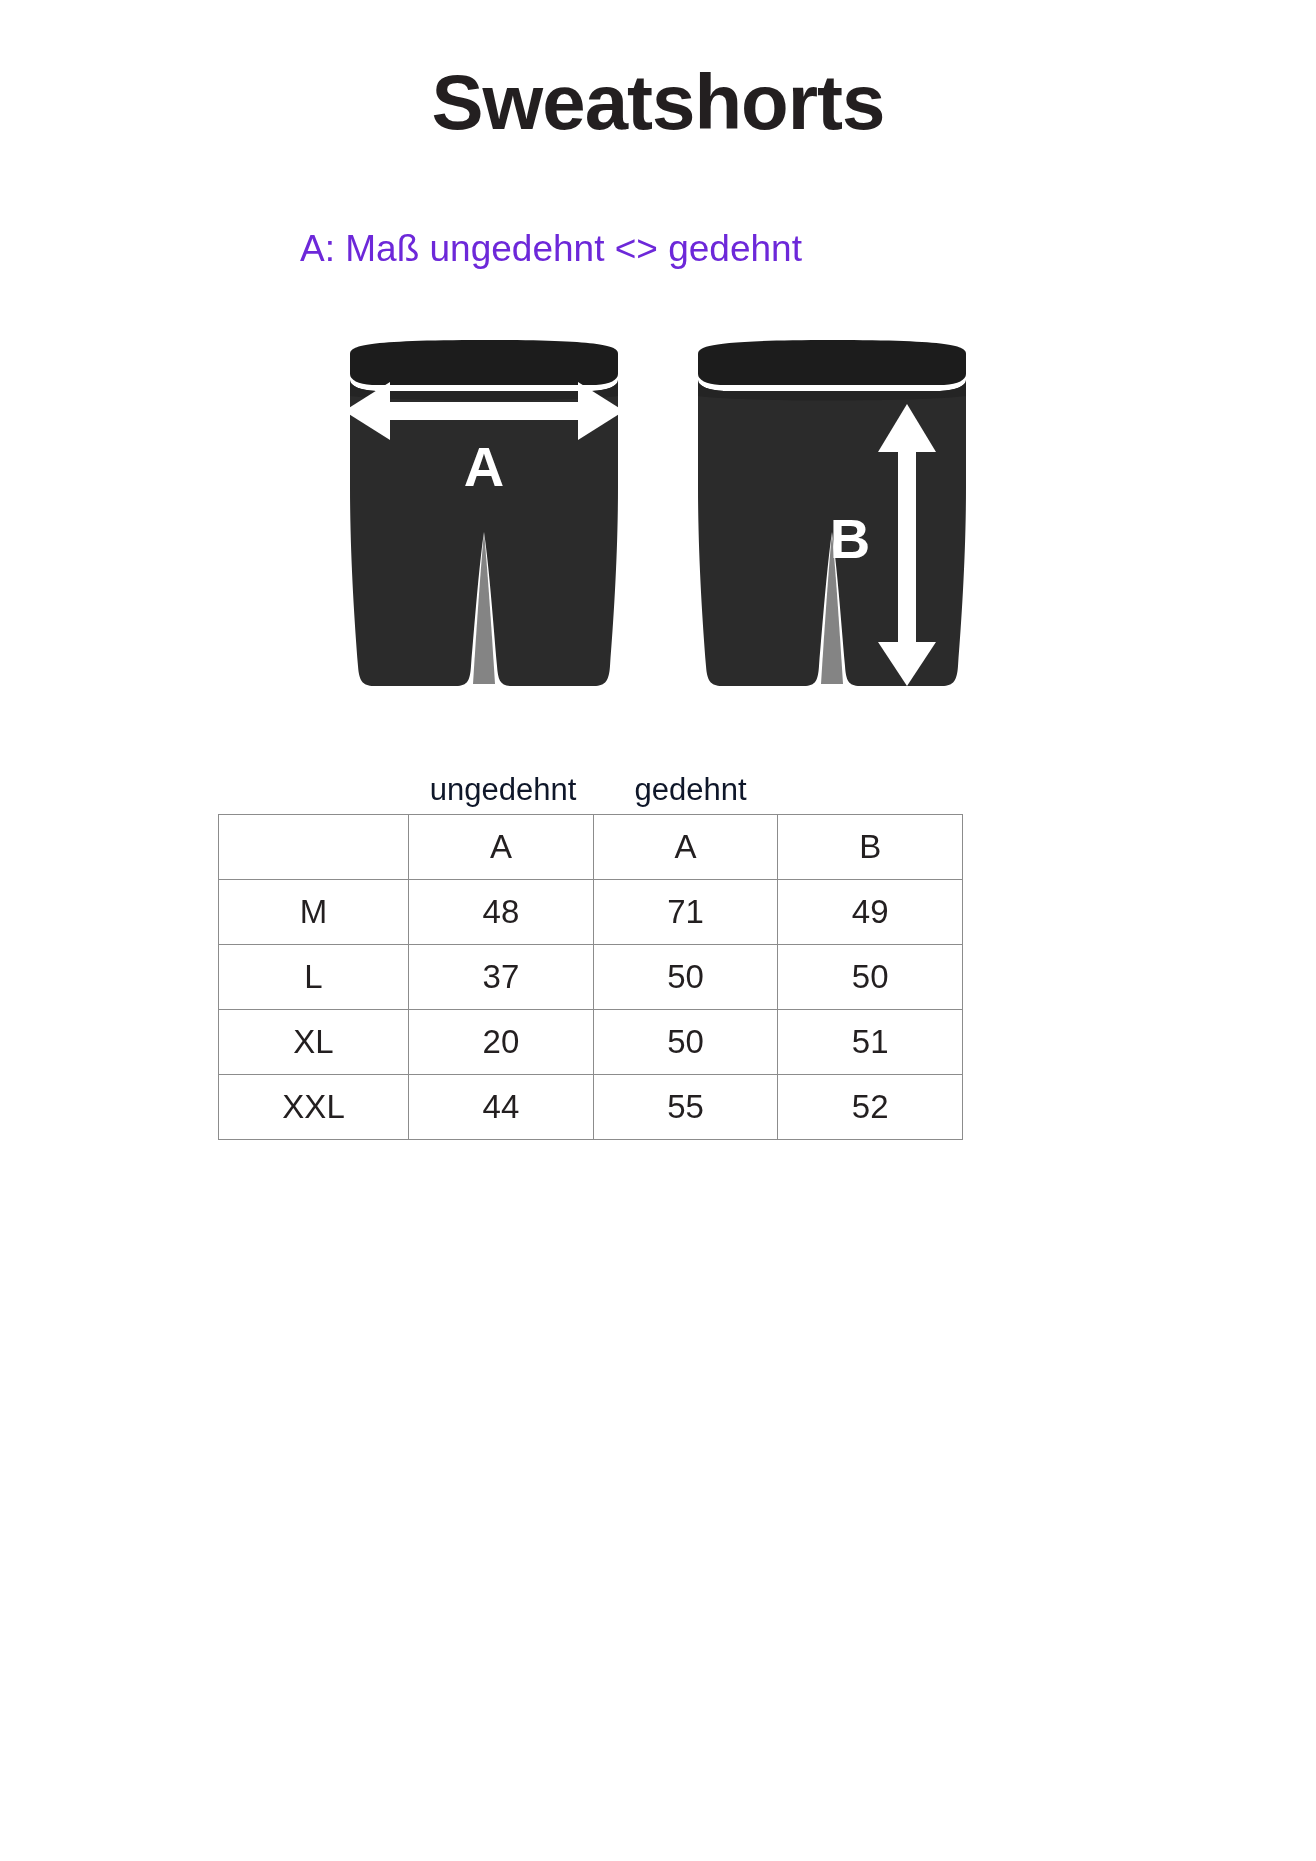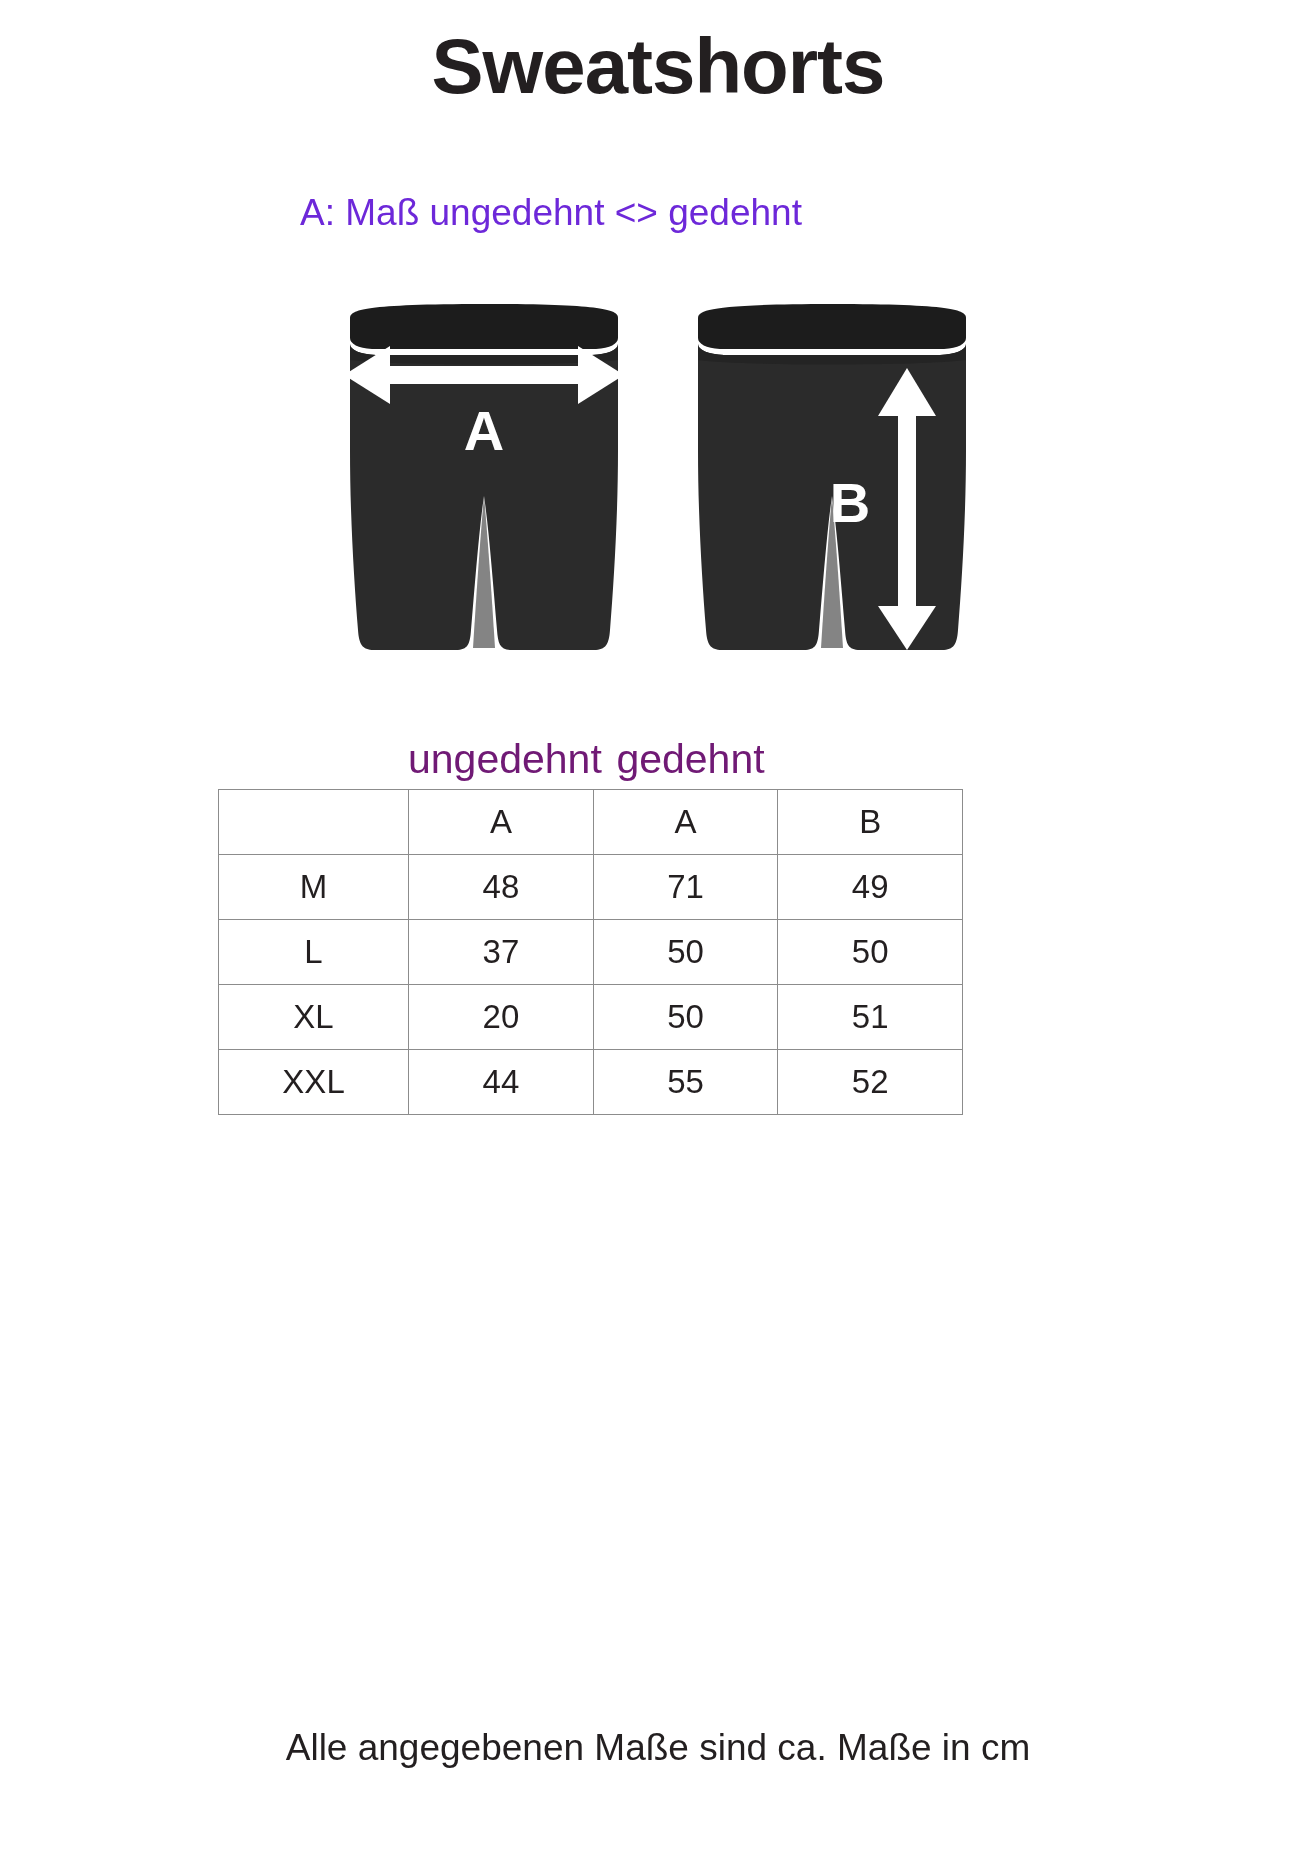"Sweatshorts" .title { margin-top: 26px -> 62px }
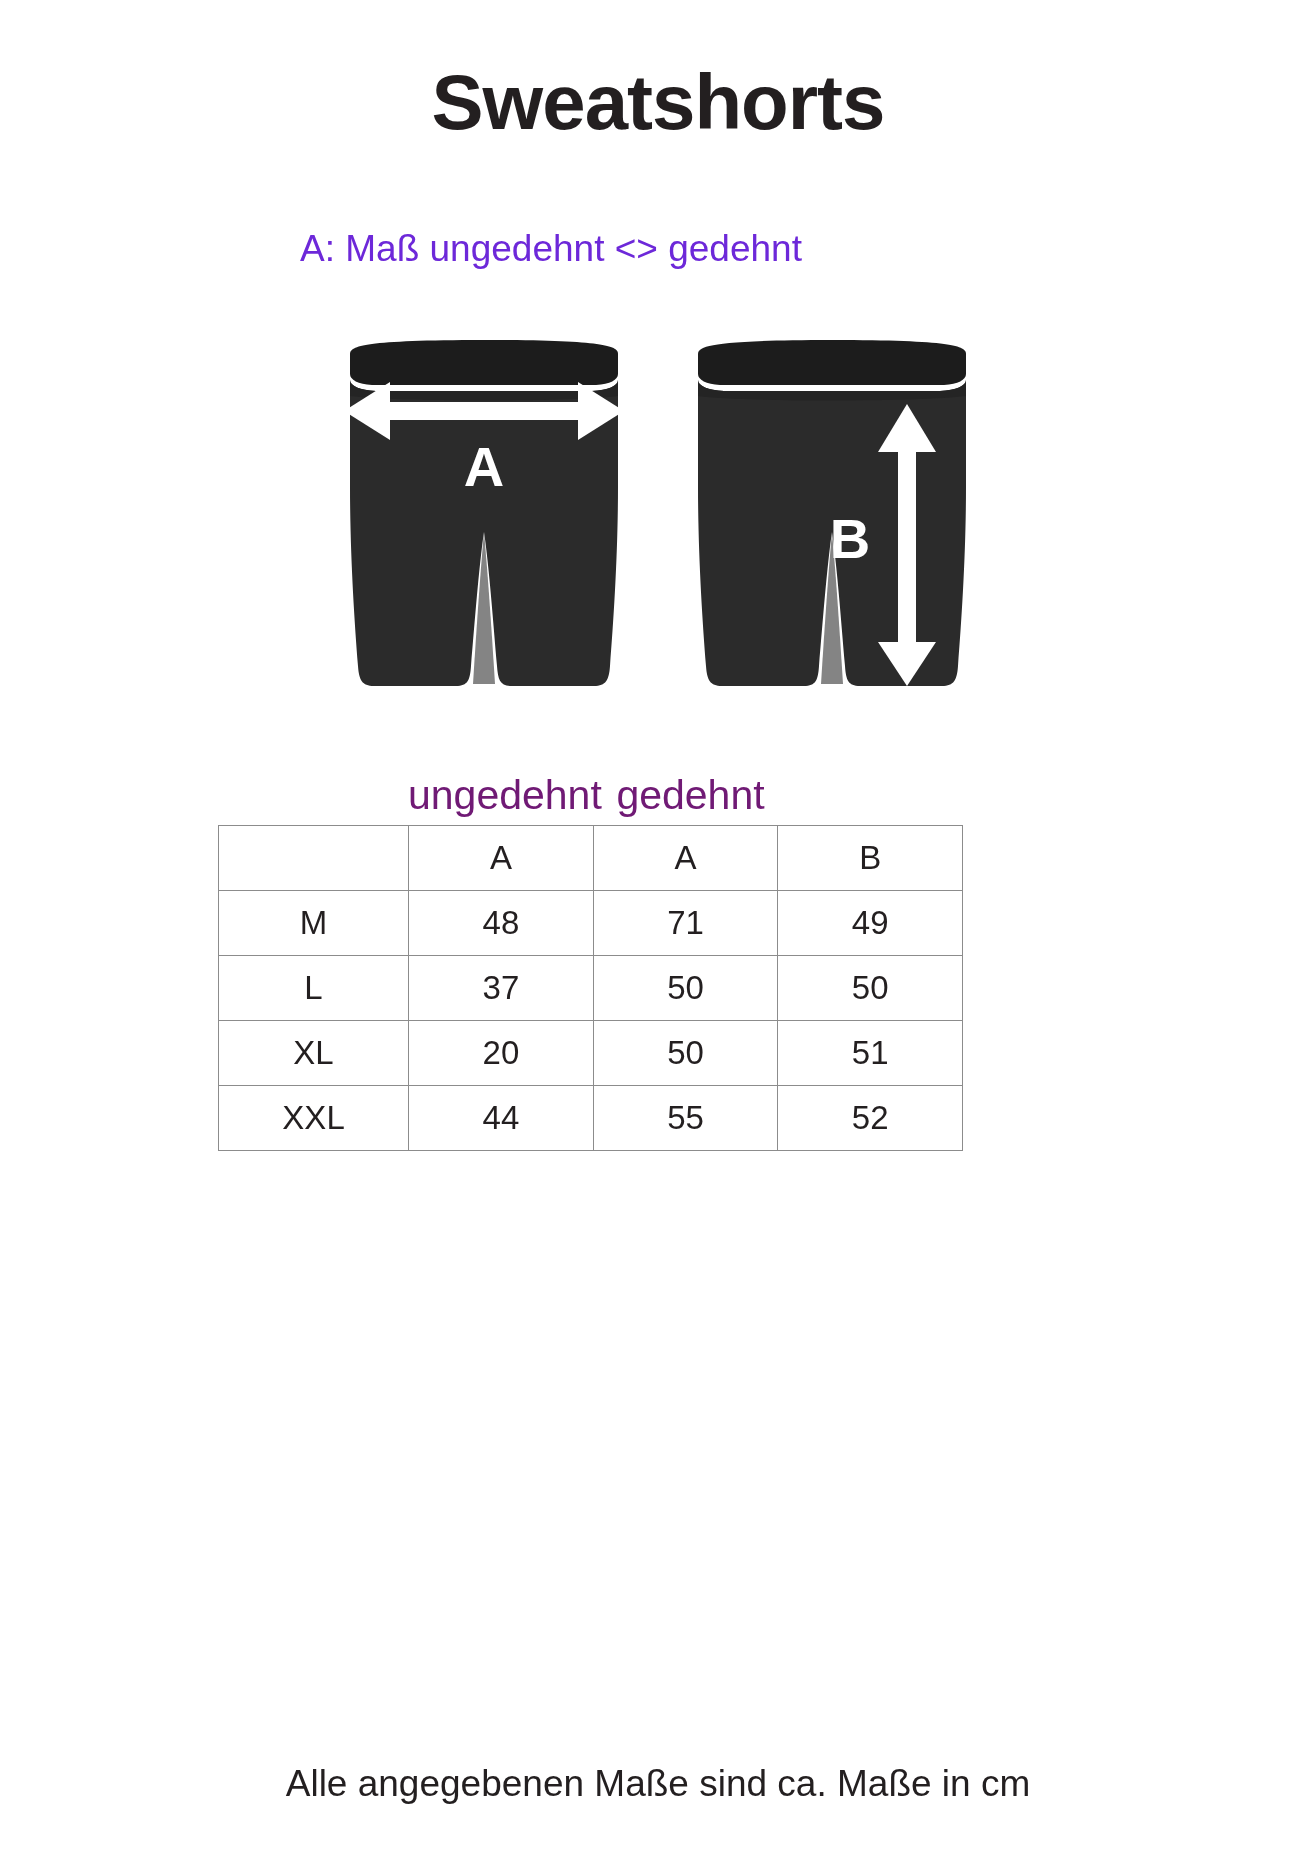"ungedehnt" .col-heads { color: #701a75 -> #0f172a; font-size: 41px -> 31px }
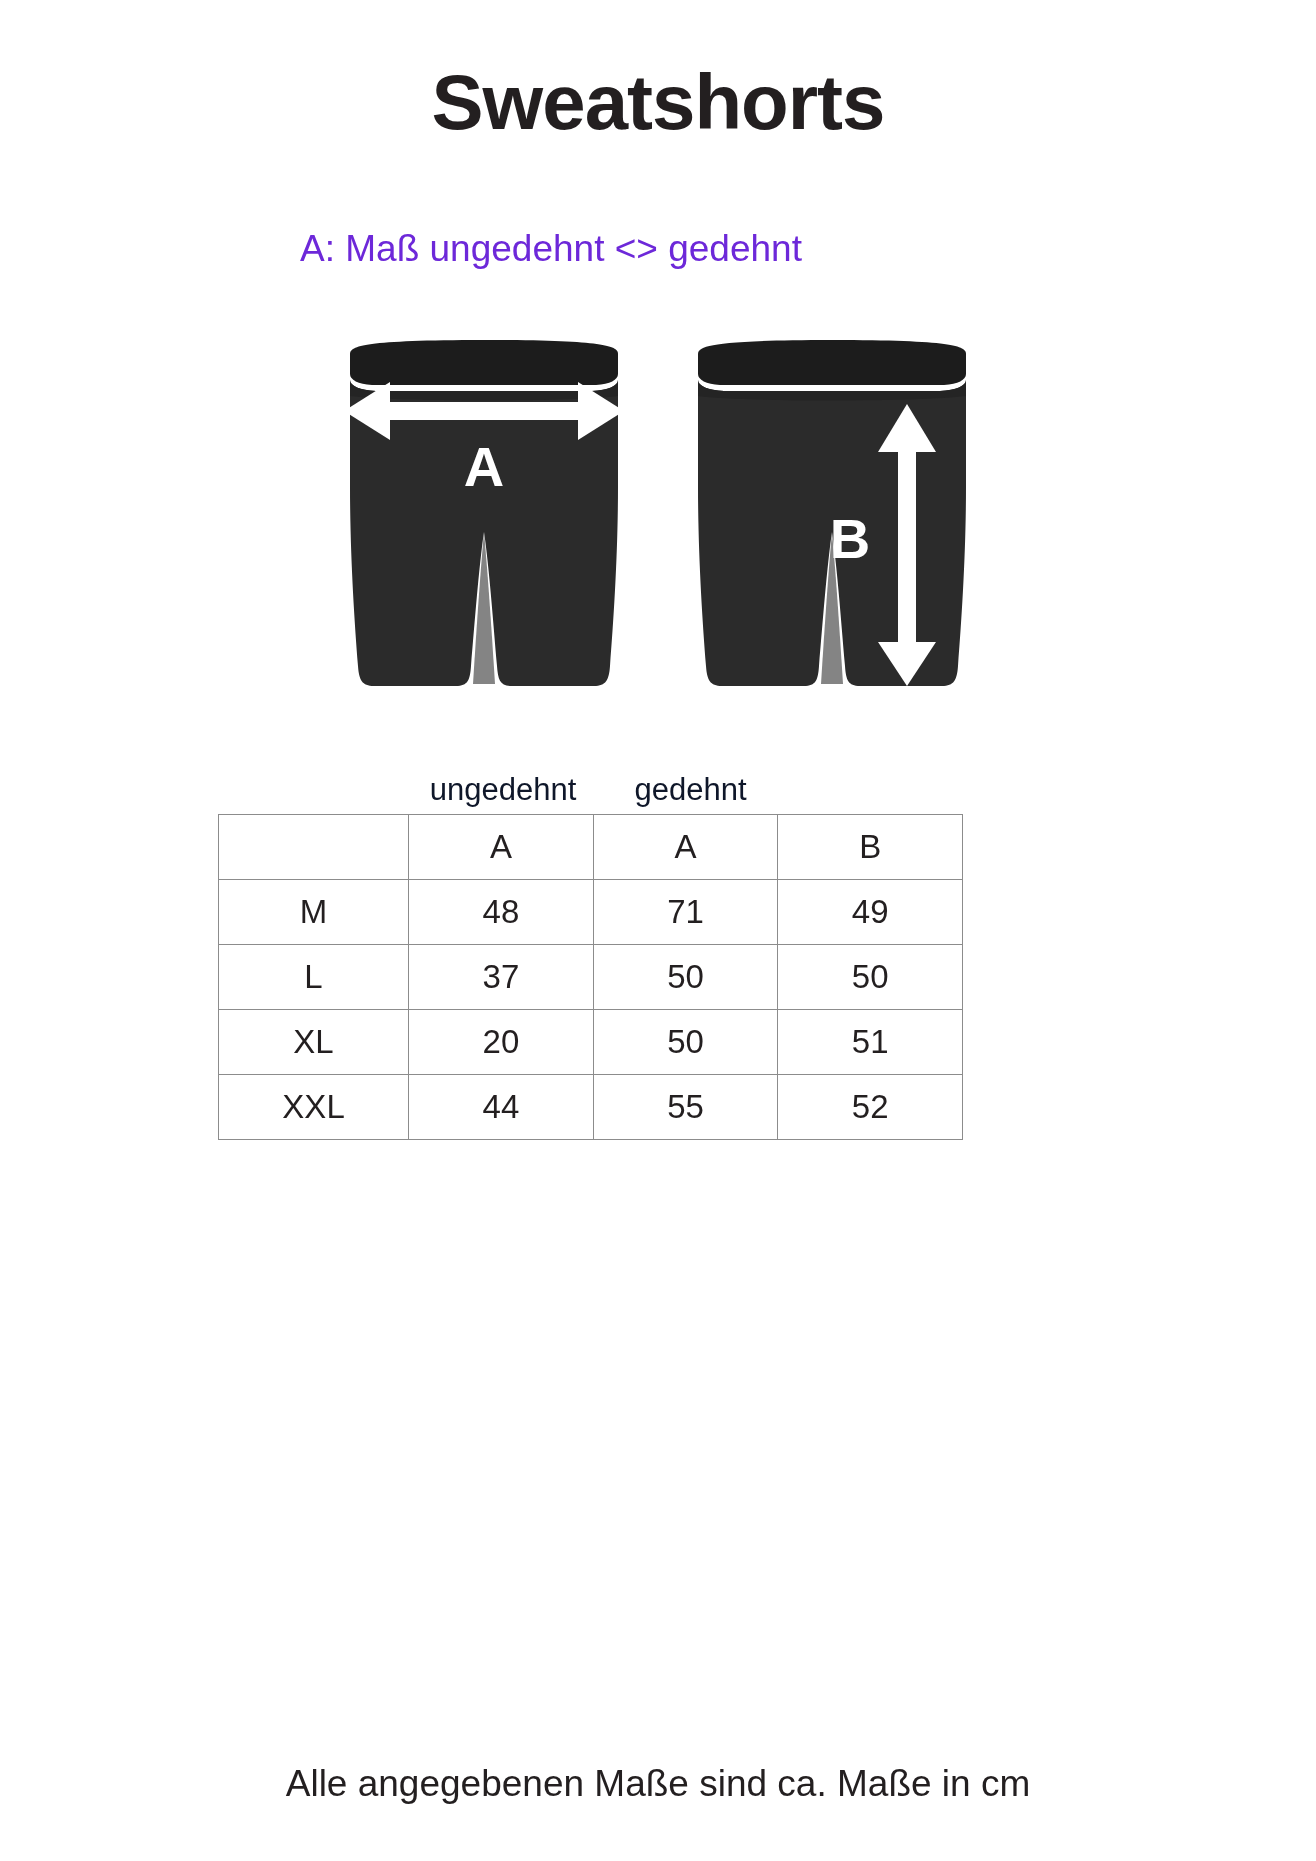"Alle angegebenen Maße sind ca." div.footnote { html: <div>Alle angegebenen Maße sind ca. Maße in cm</div> -> none }
